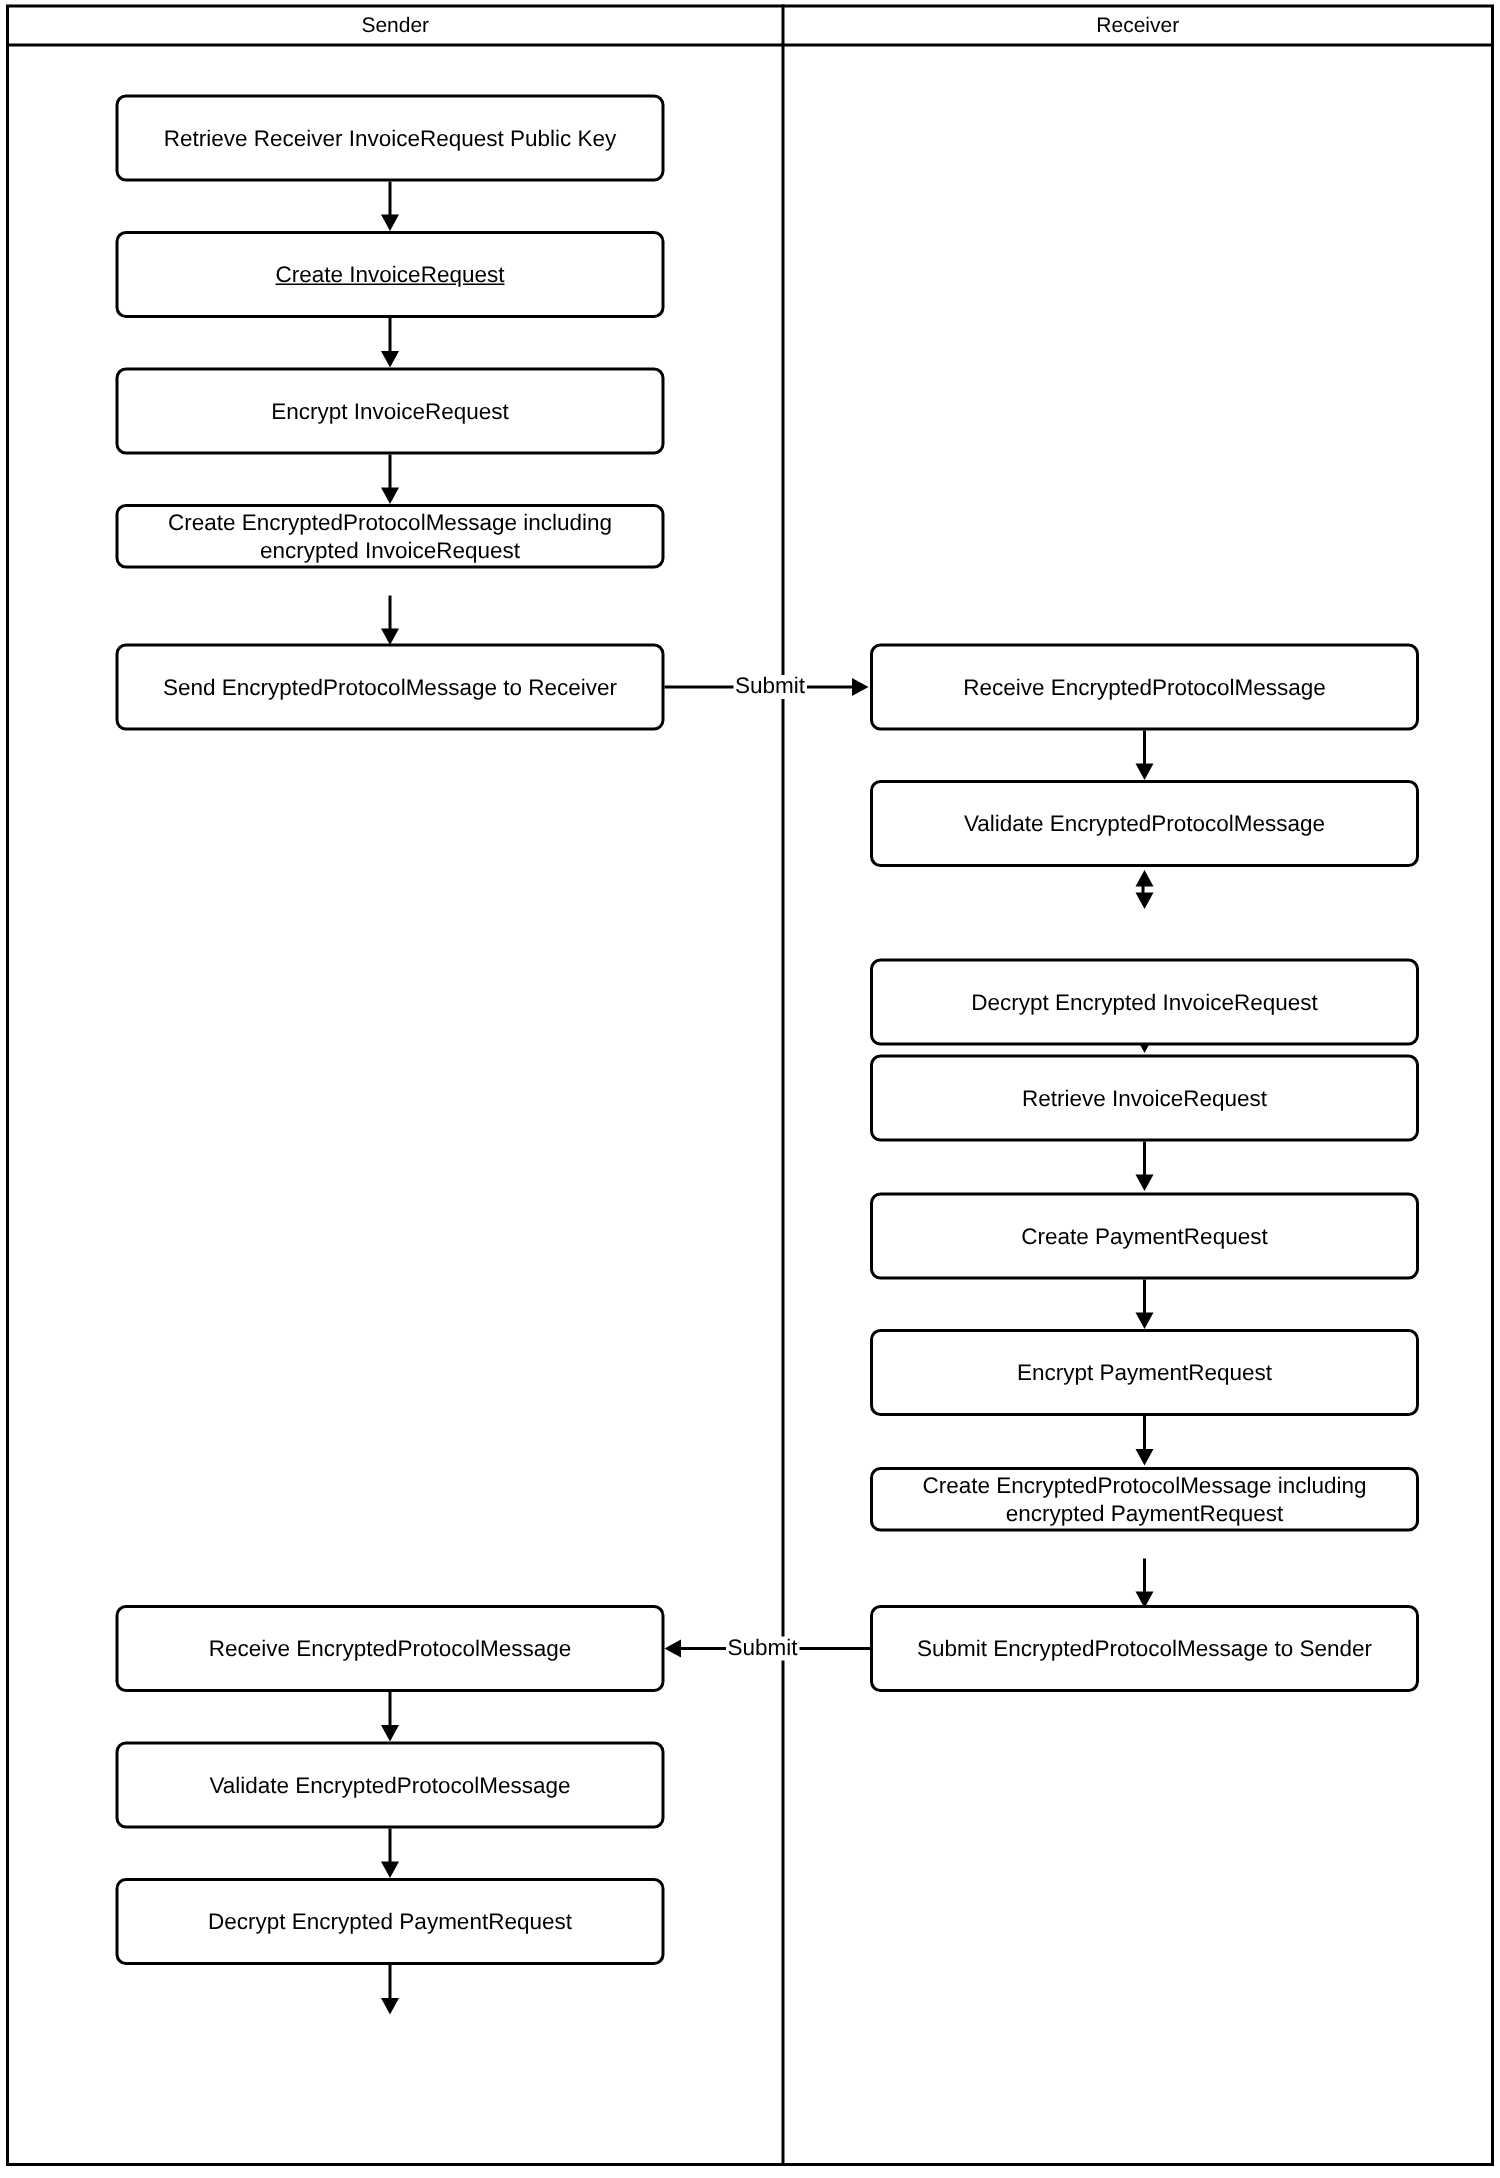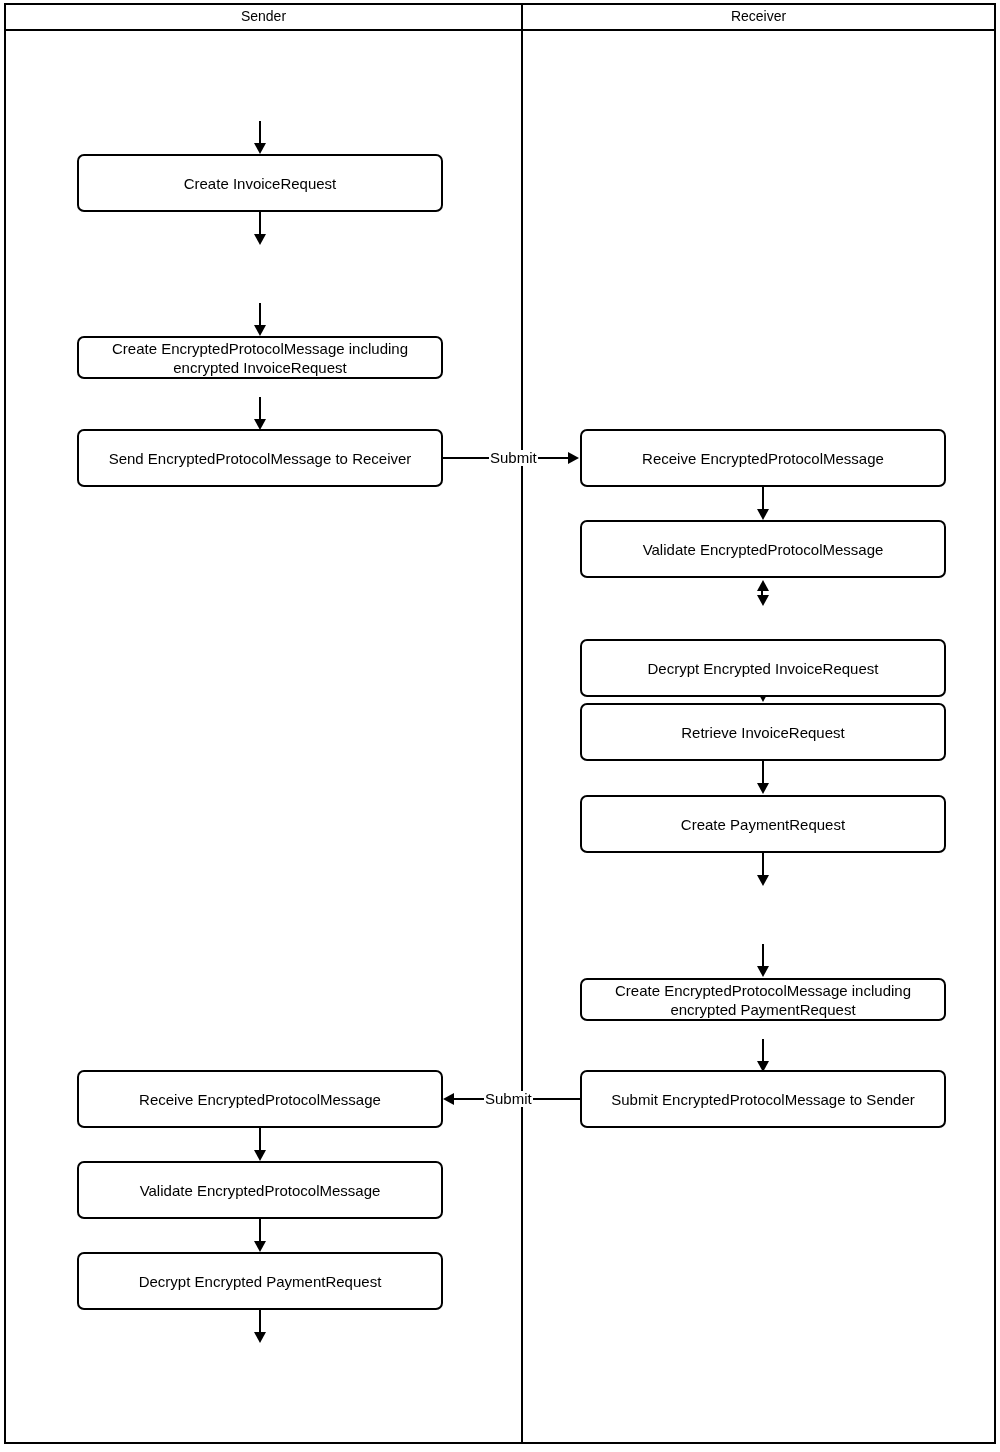"Retrieve Receiver InvoiceRequest Public" div.node { html: none -> <div> <span>Retrieve Receiver InvoiceRequest Public Key</span> </div> }
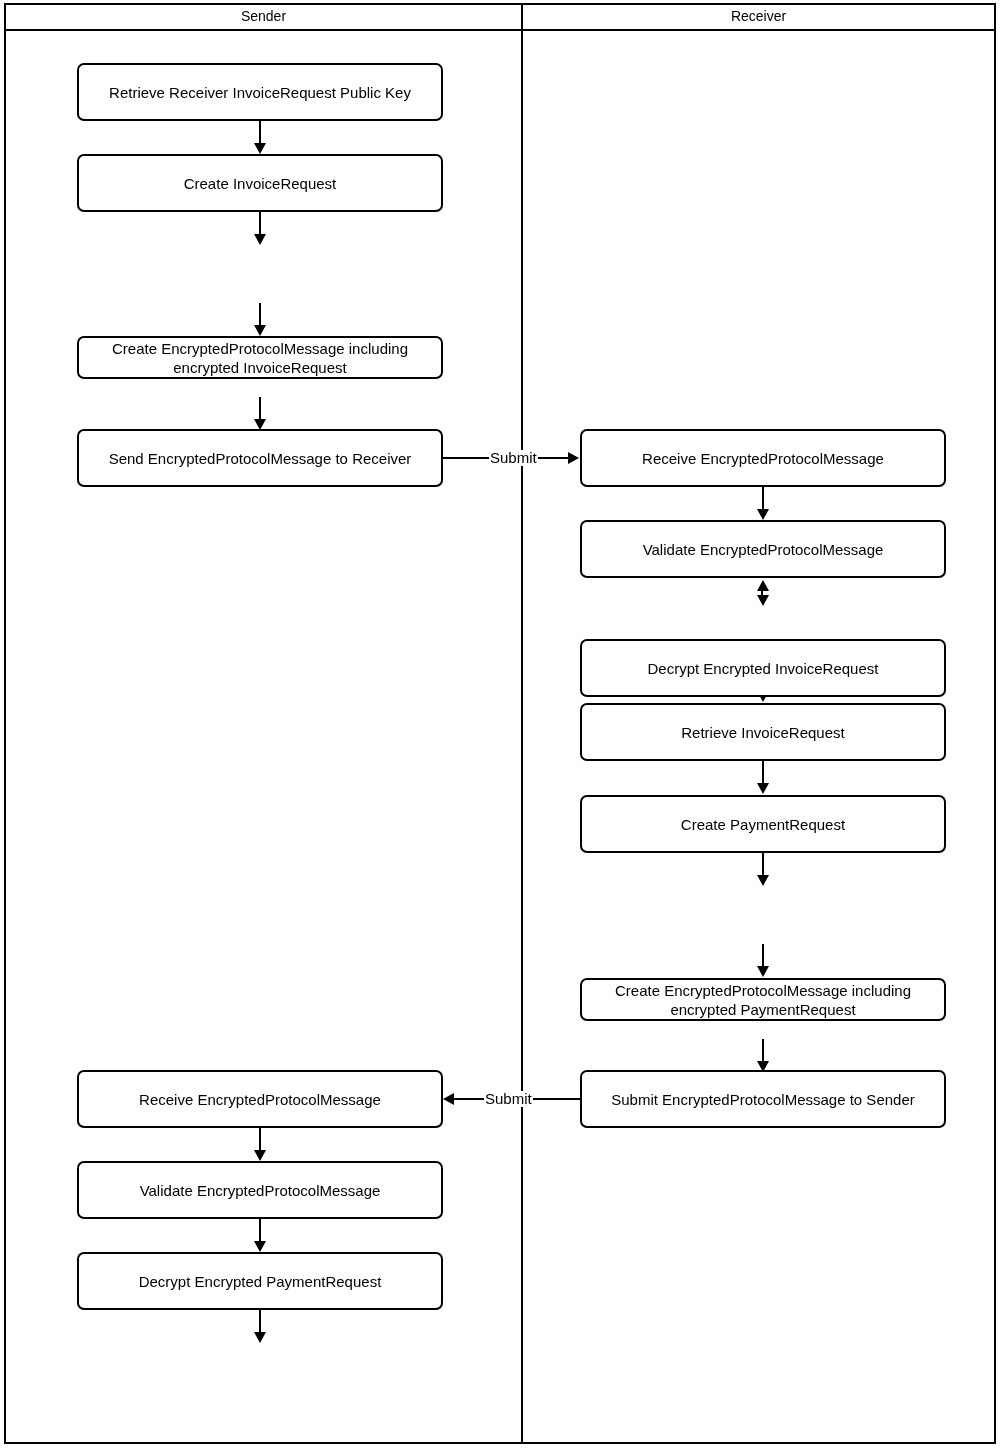"Create InvoiceRequest" div.node { text-decoration: none -> underline }
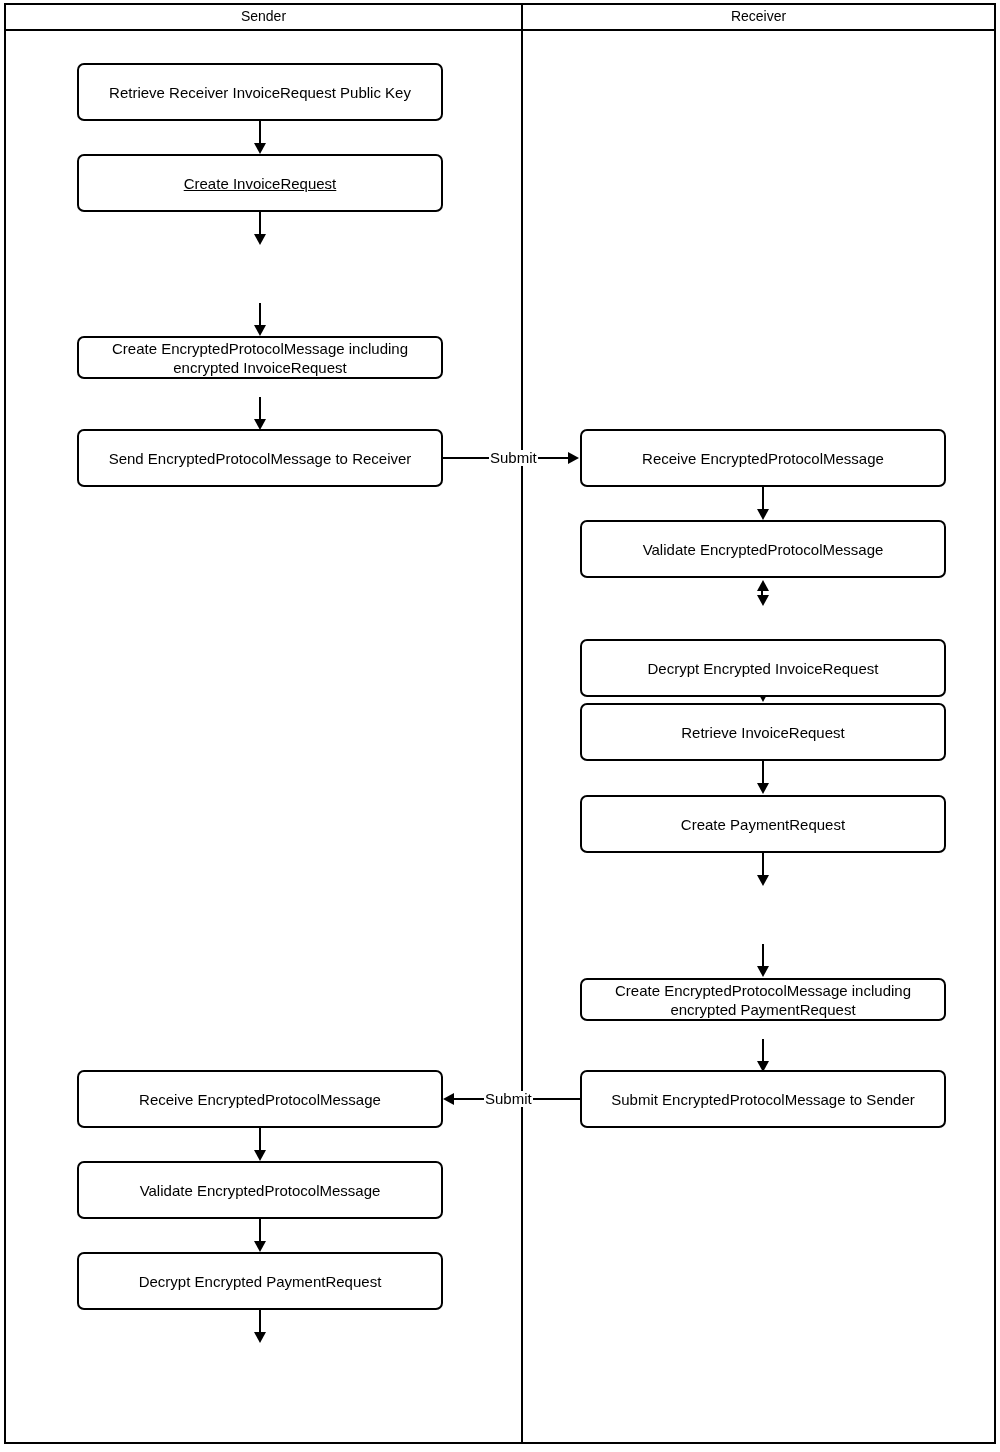"Encrypt InvoiceRequest" div.node { html: none -> <div> <span>Encrypt InvoiceRequest</span> </div> }
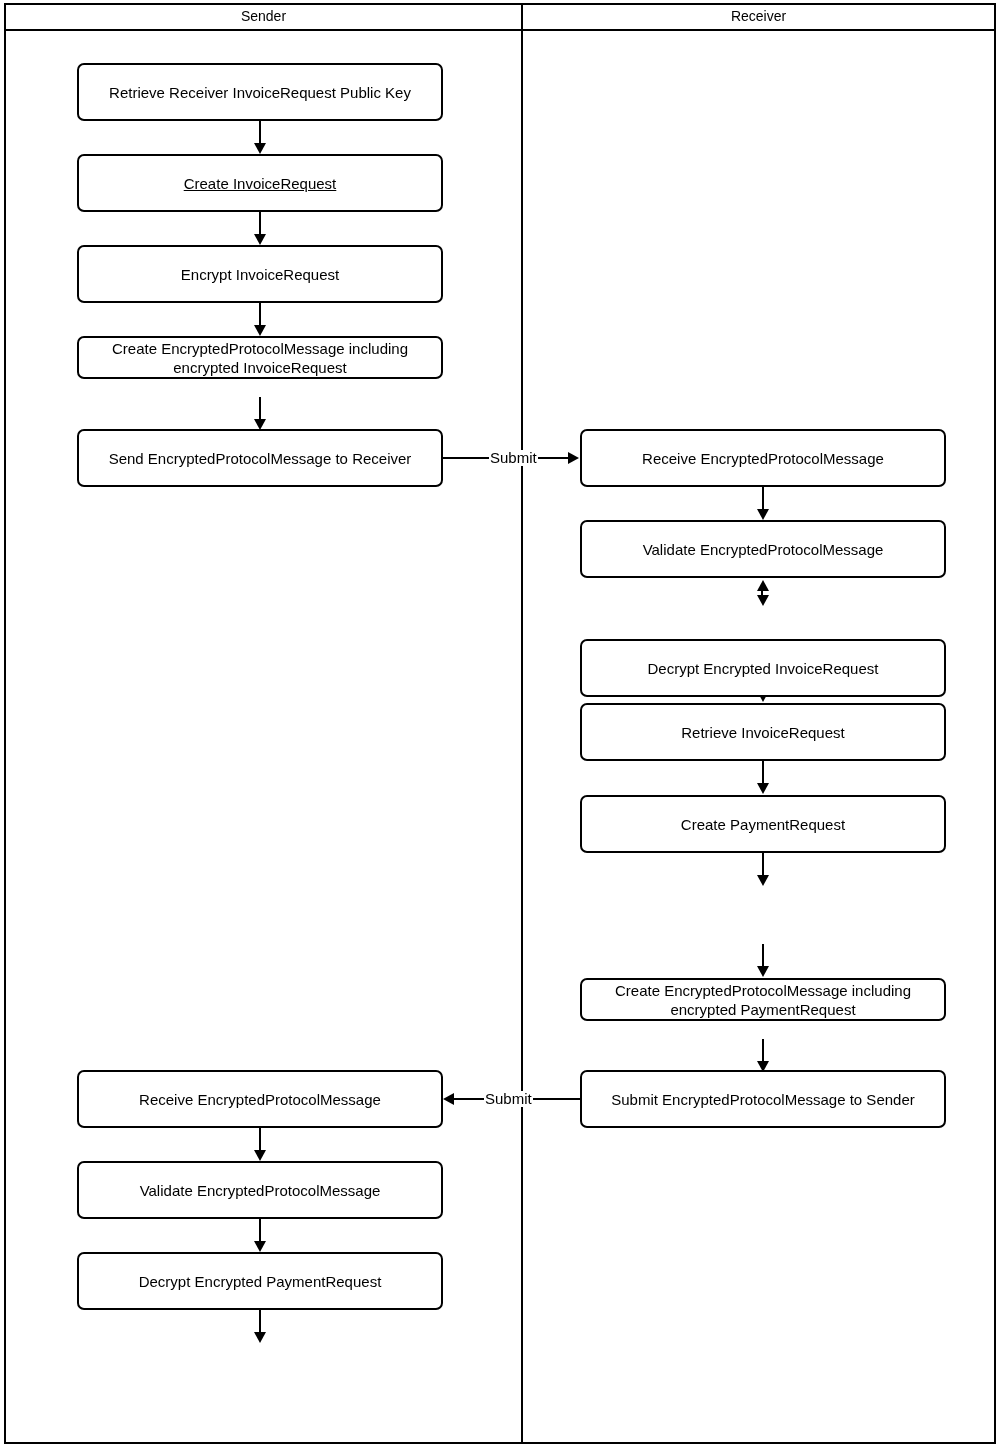"Encrypt PaymentRequest" div.node { html: none -> <div> <span>Encrypt PaymentRequest</span> </div> }
